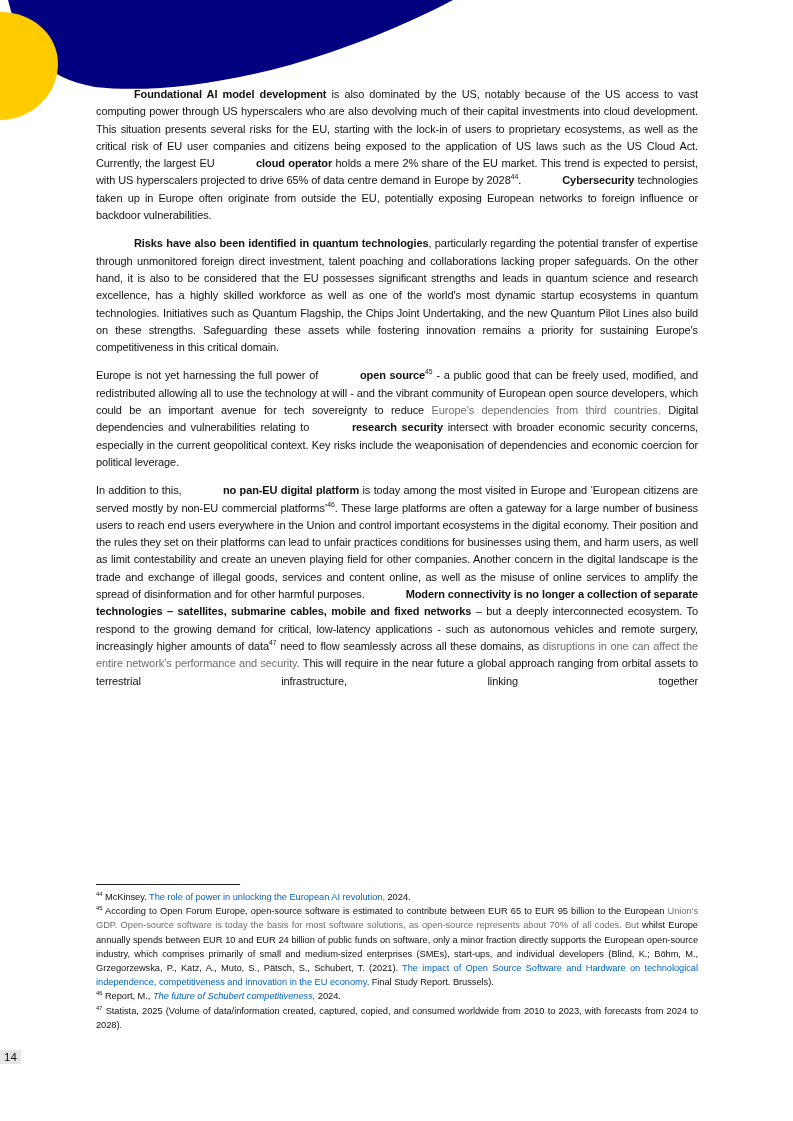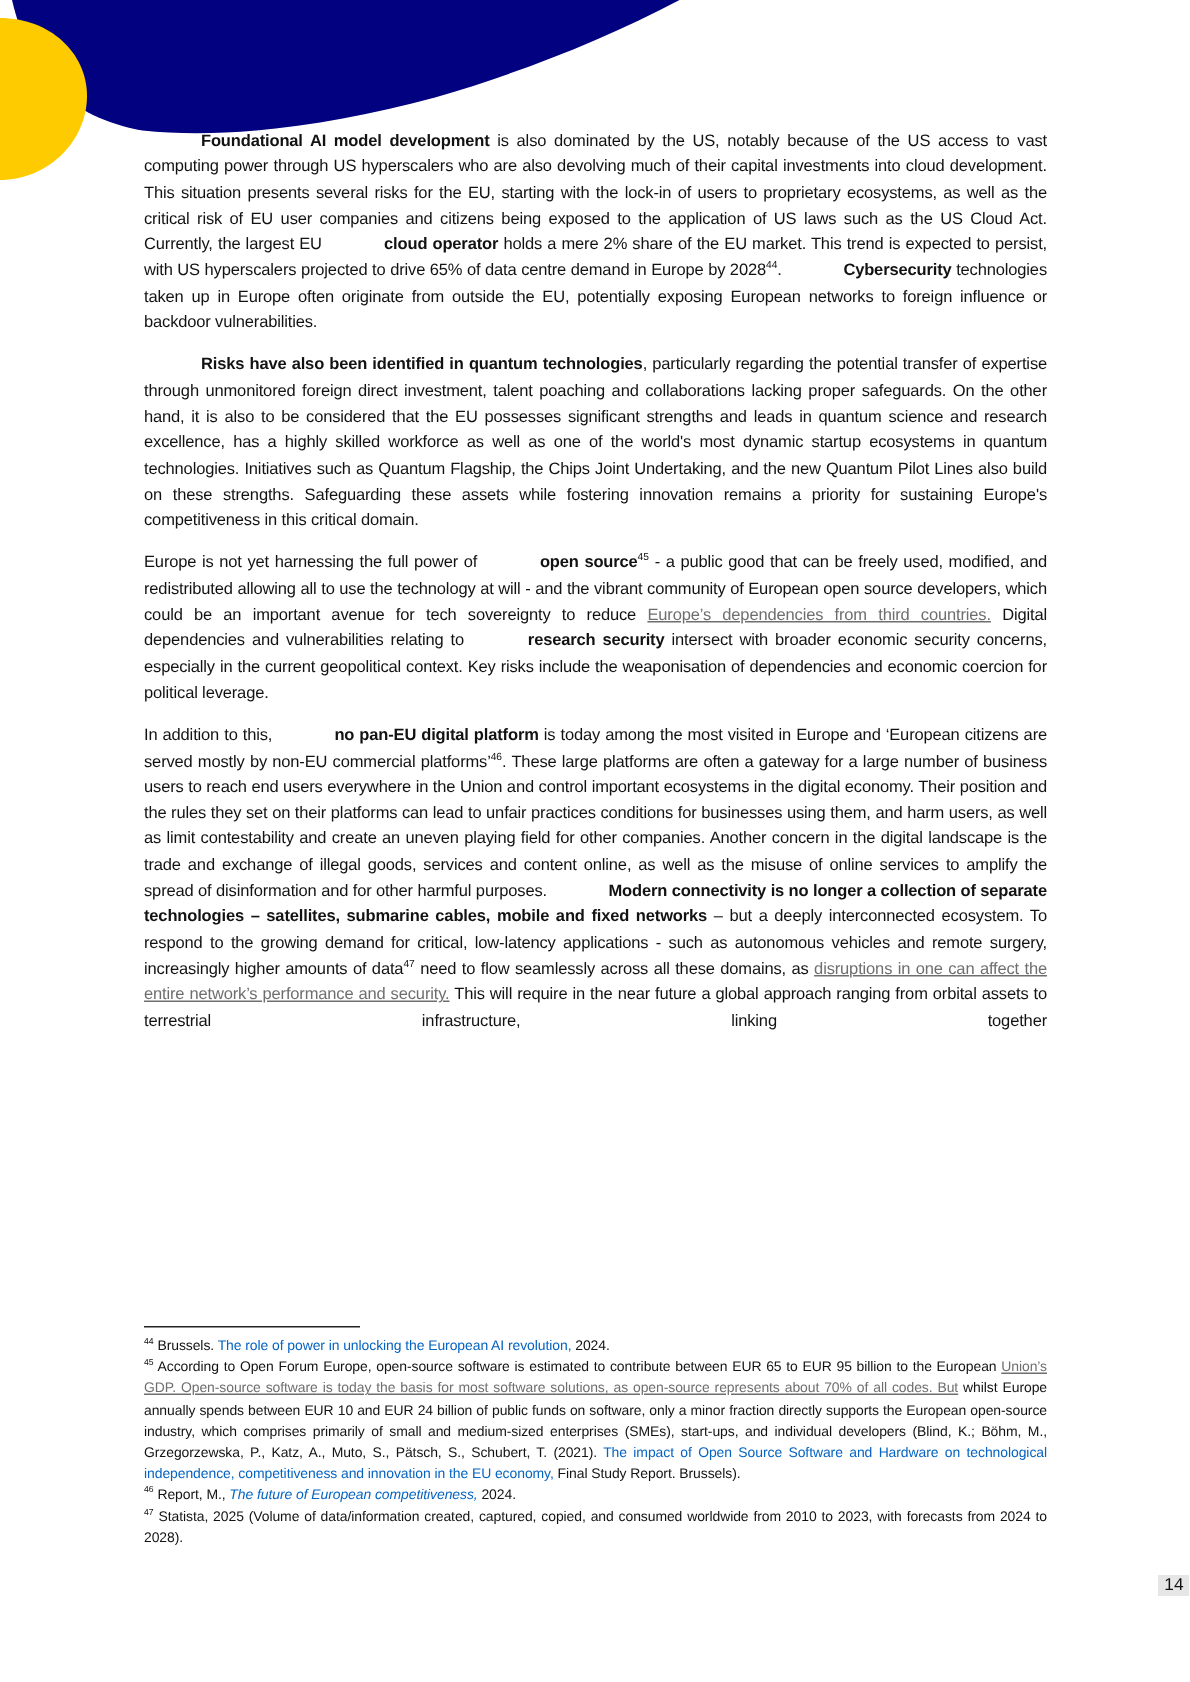"Europe’s dependencies from third" .gray { text-decoration: underline -> none }
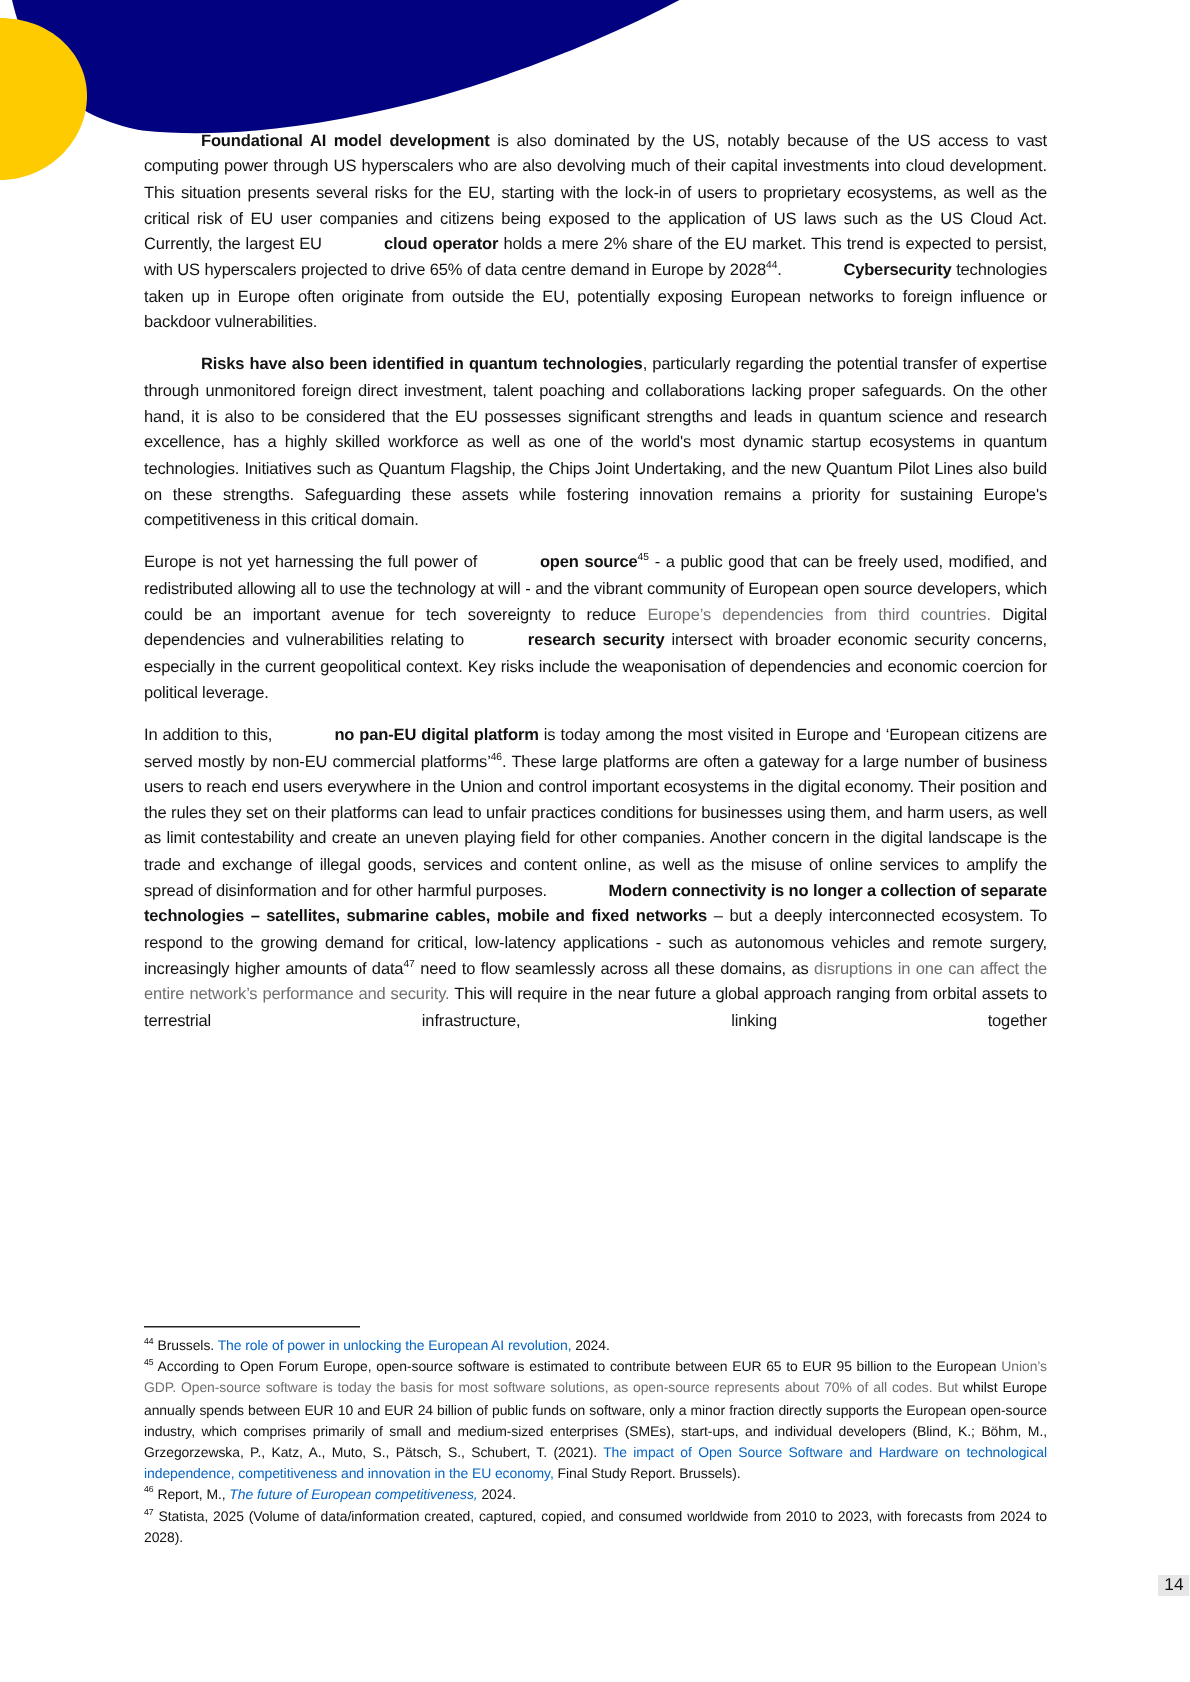"Brussels." span { text: Brussels -> McKinsey }
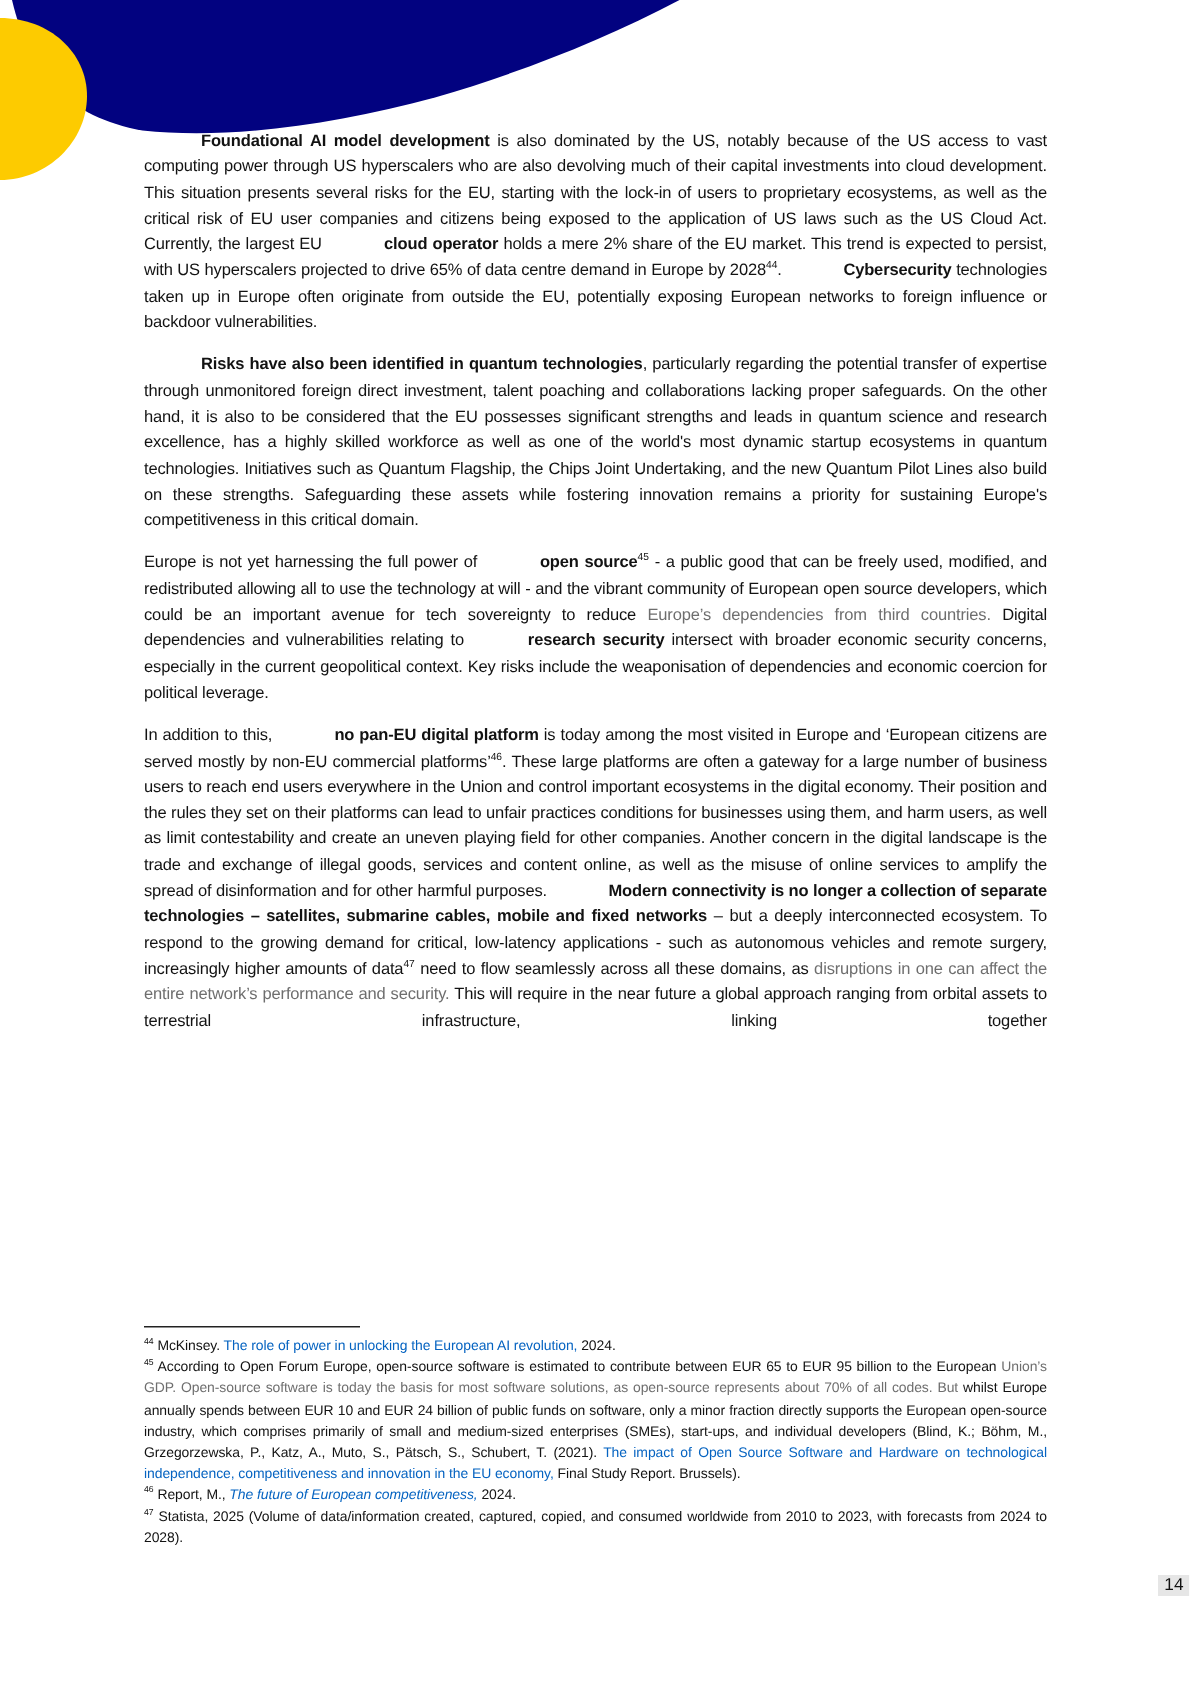"The future of European competitiveness," span.i { text: European -> Schubert }
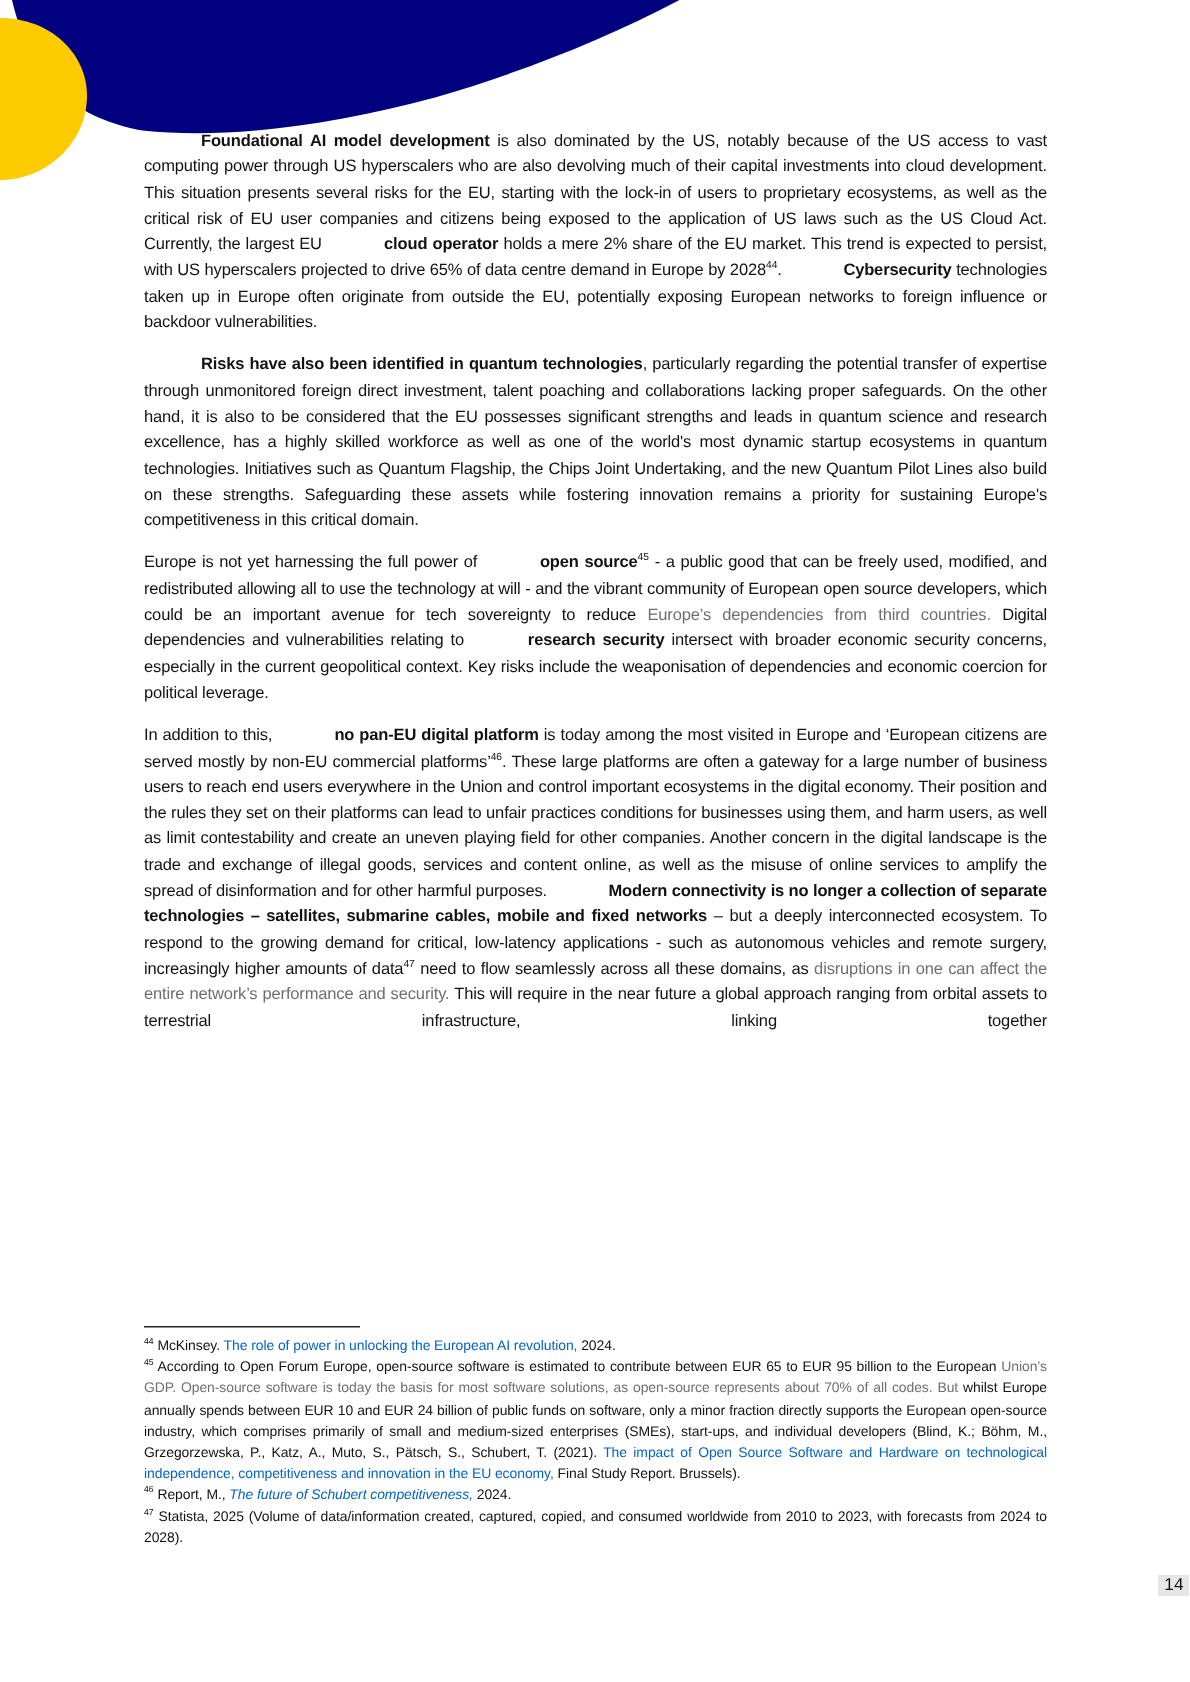"14" .page-footer { text-align: right -> left }
